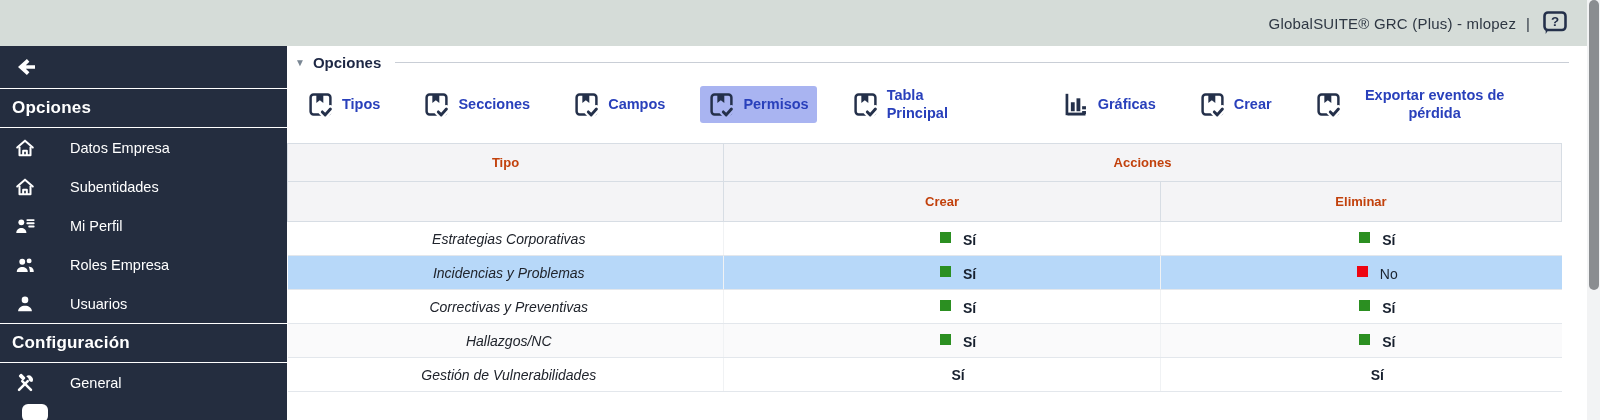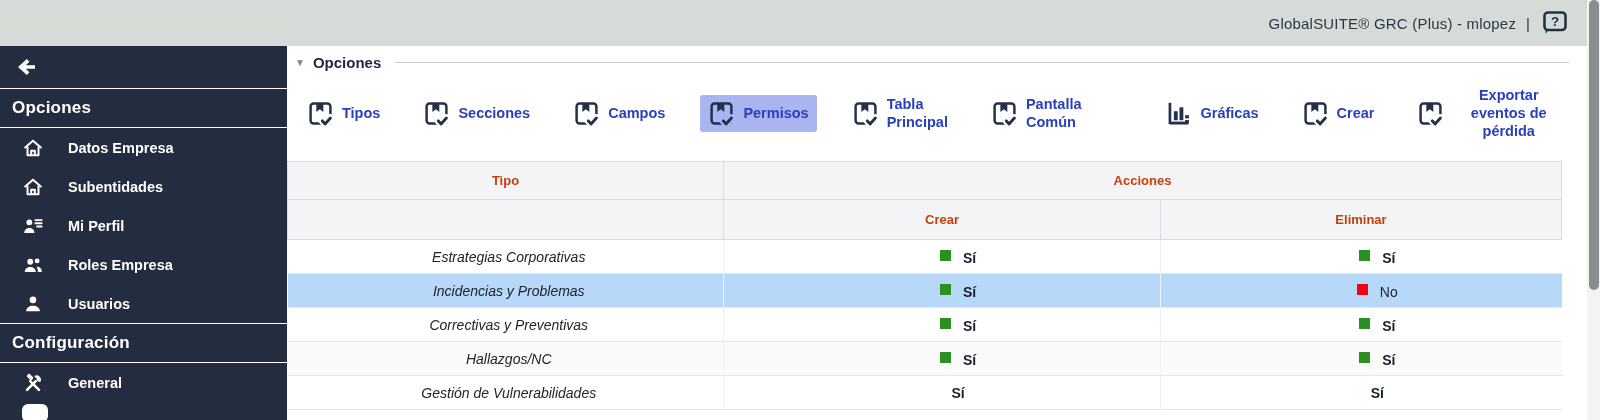"Pantalla Común" div.tab { html: <div> <svg> <use></use> </svg> <span>Pantalla Común</span> </div> -> none }
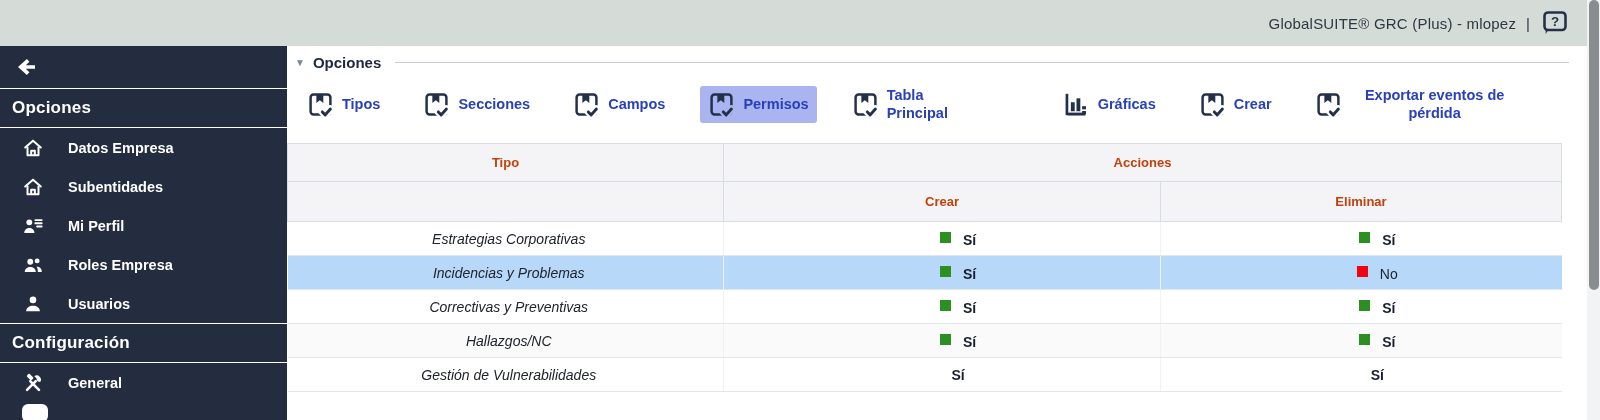"Datos Empresa" .side-item { font-weight: bold -> none; gap: 24px -> 34px; padding-left: 22px -> 14px }
